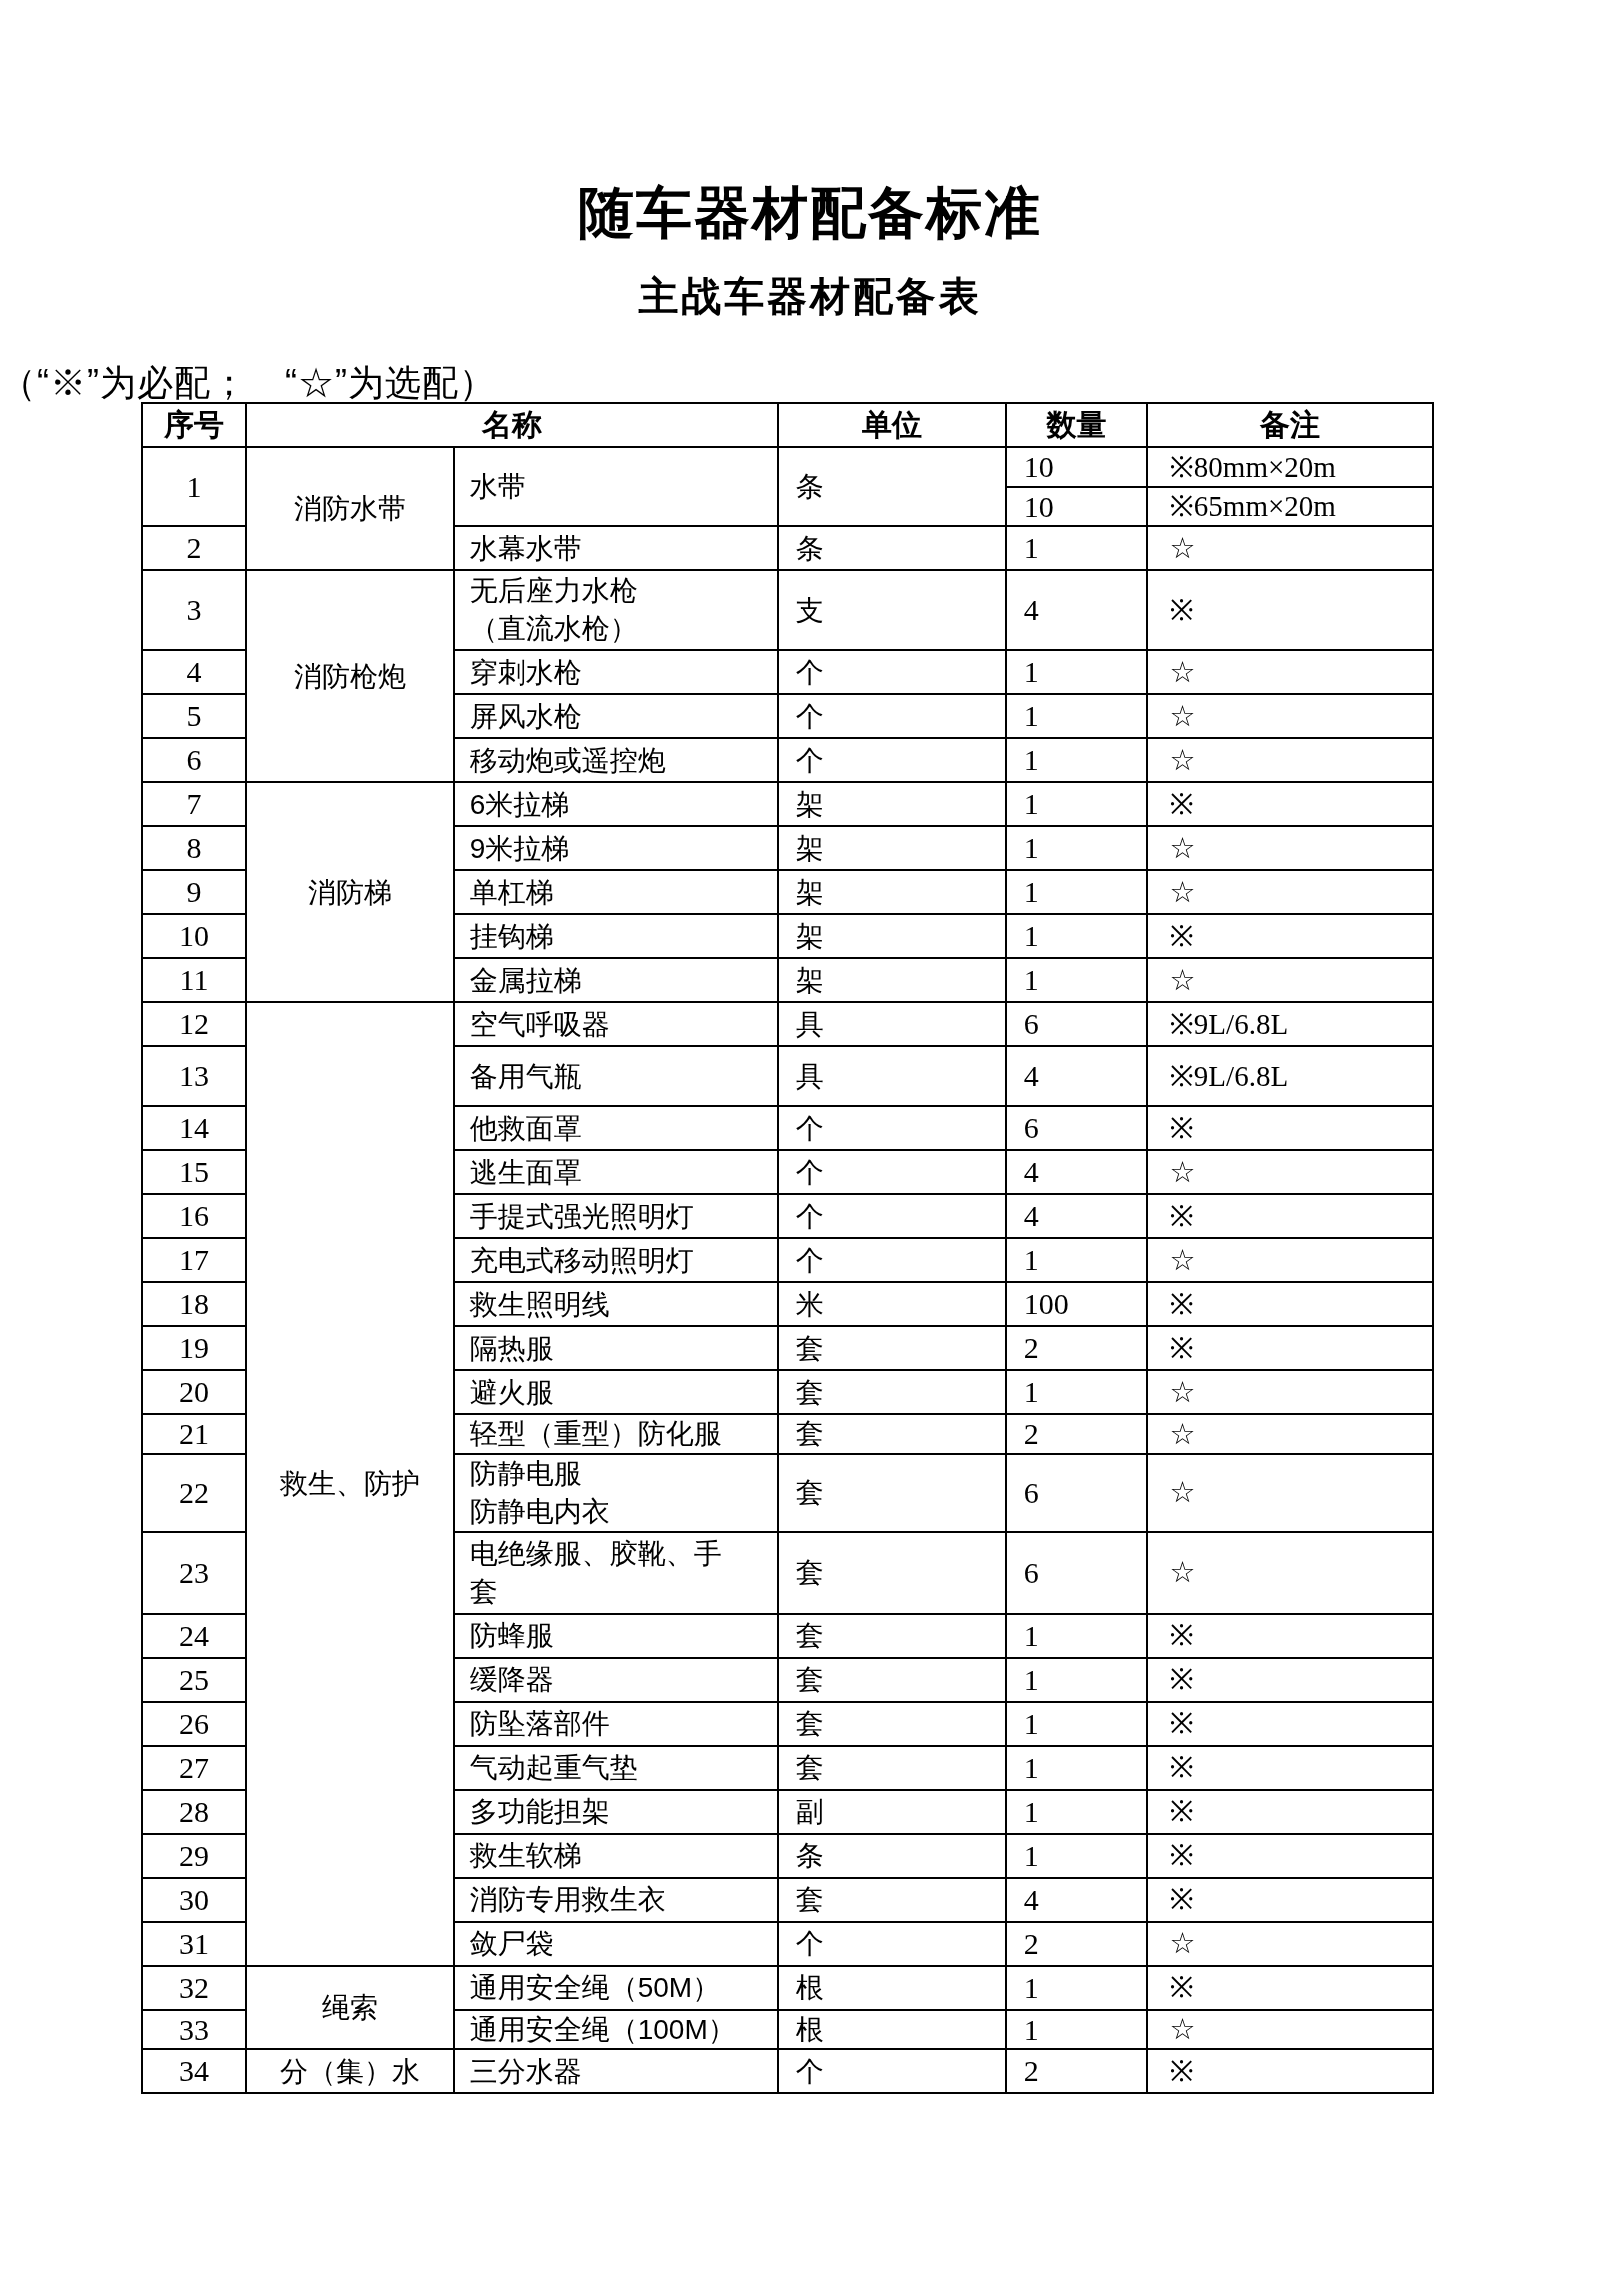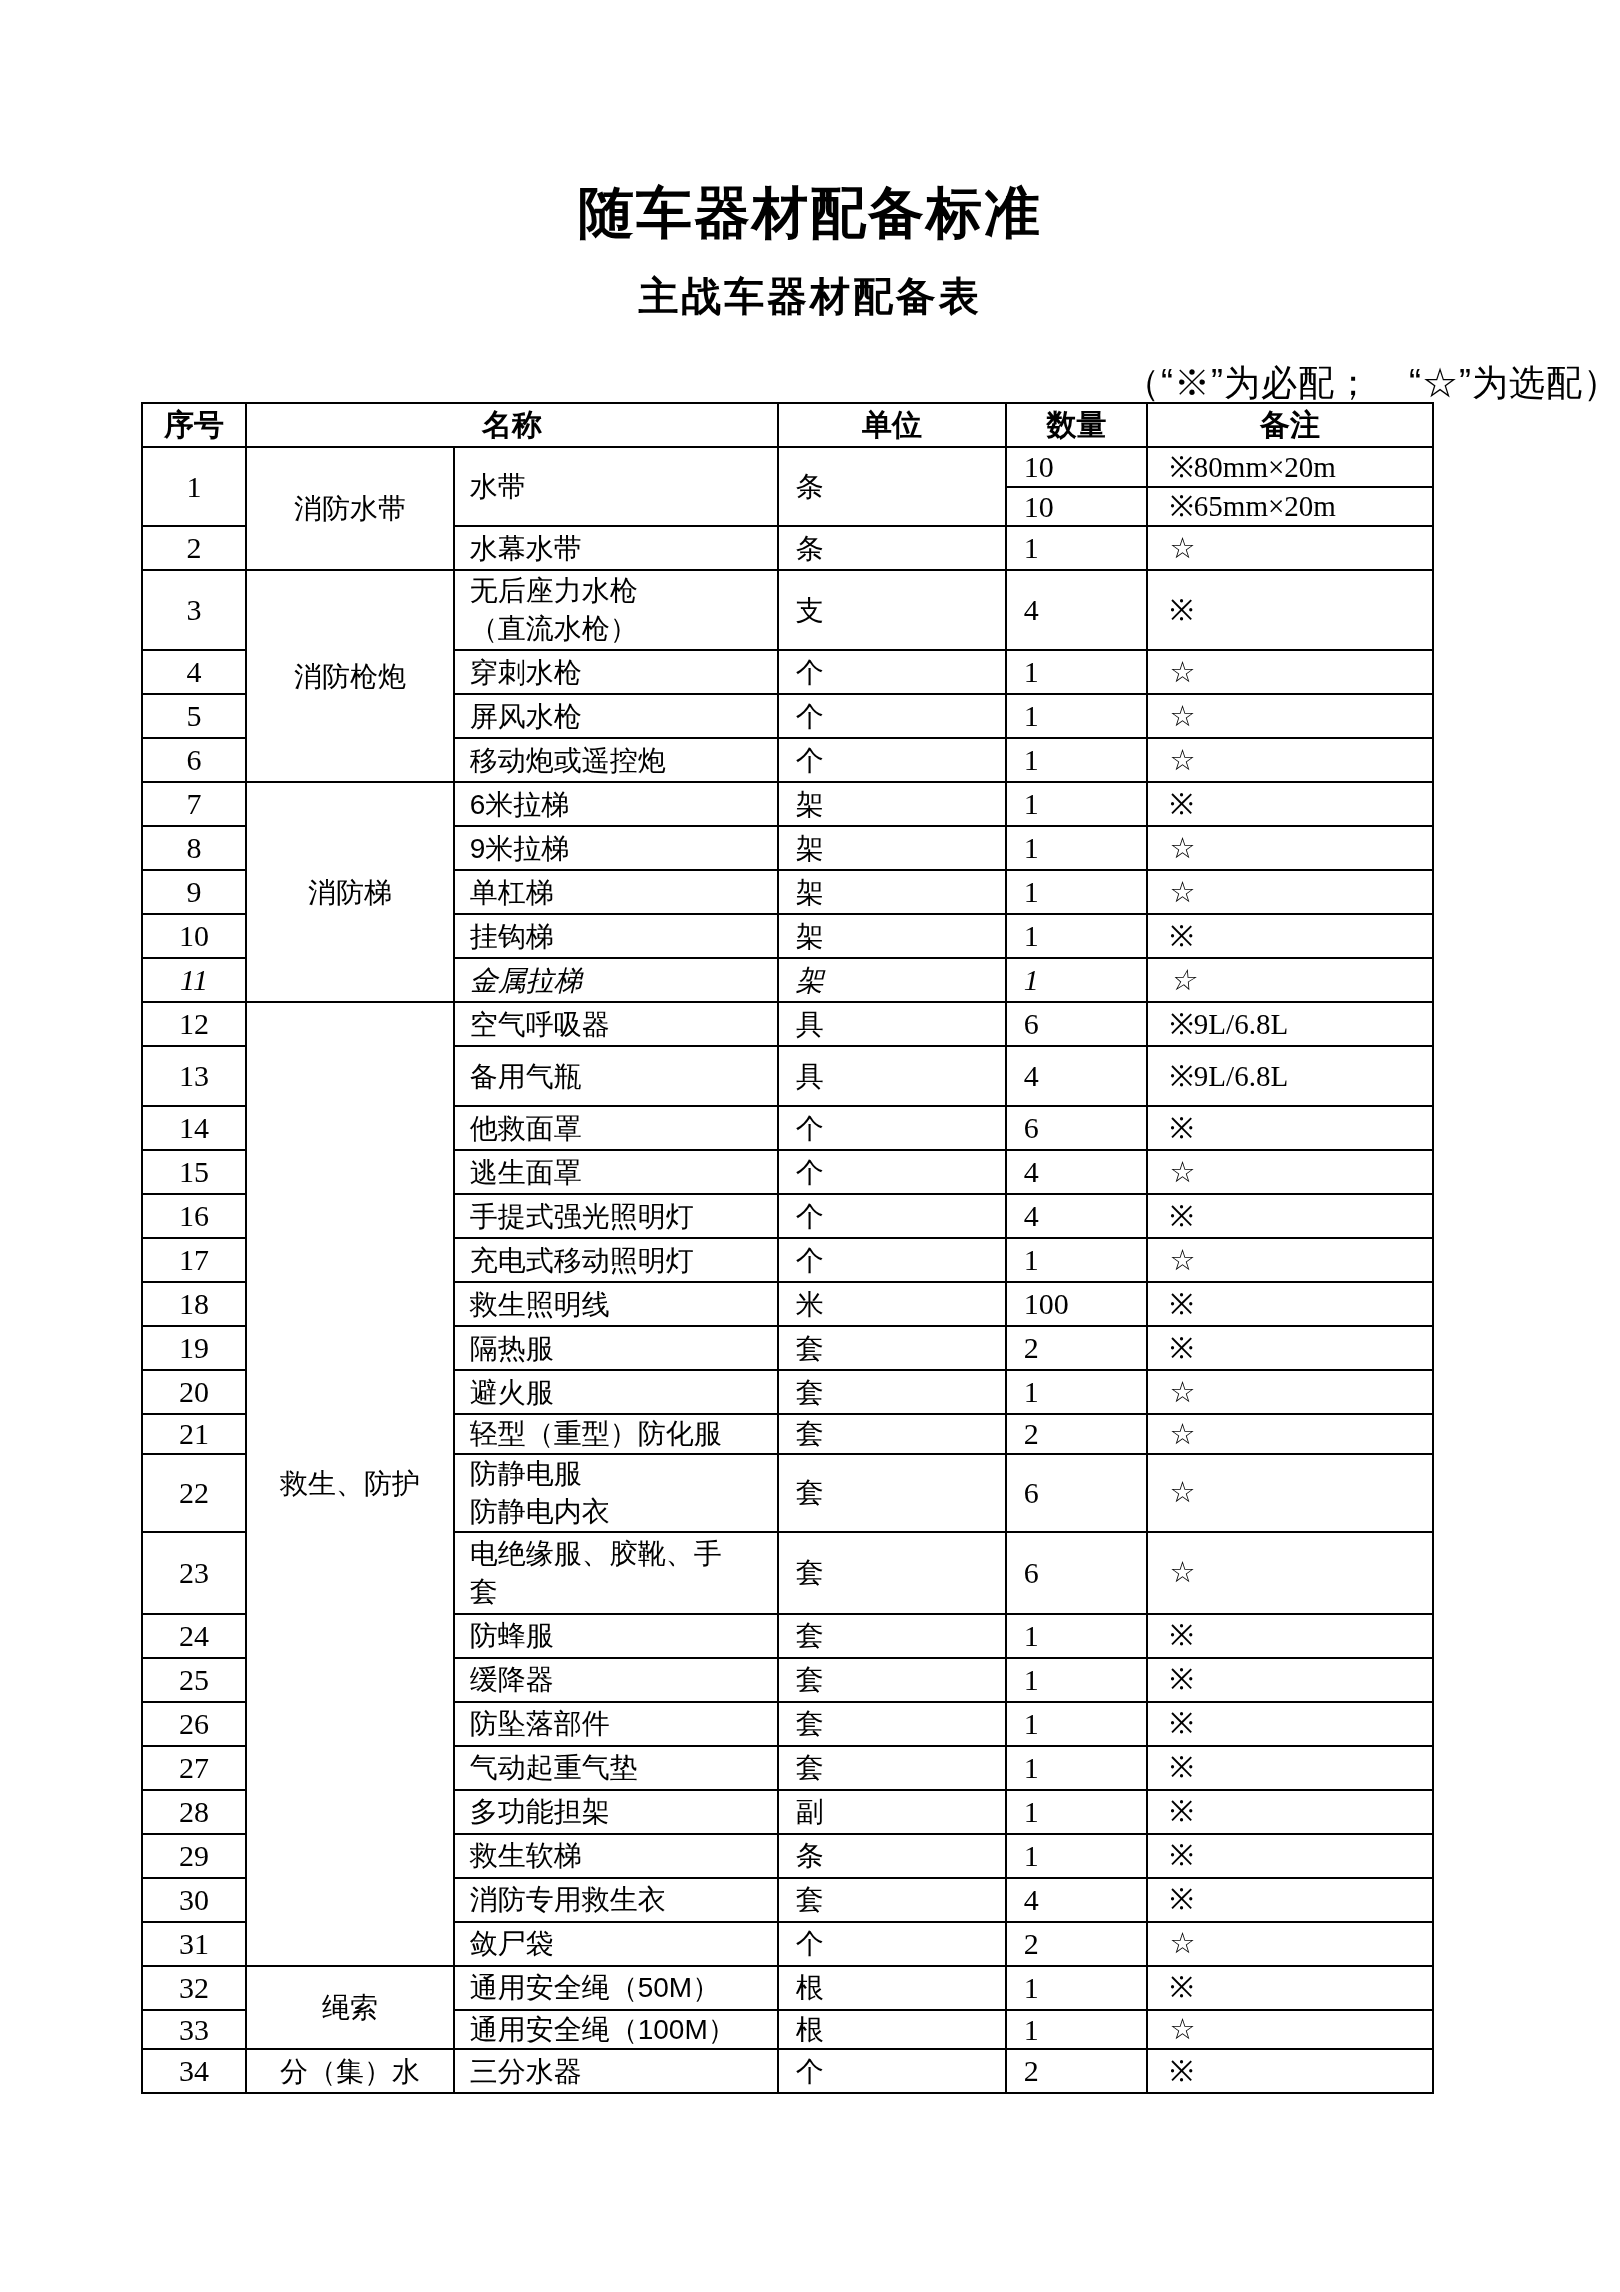"（“※”为必配； “☆”为选配）" .doc-note { text-align: right -> left }
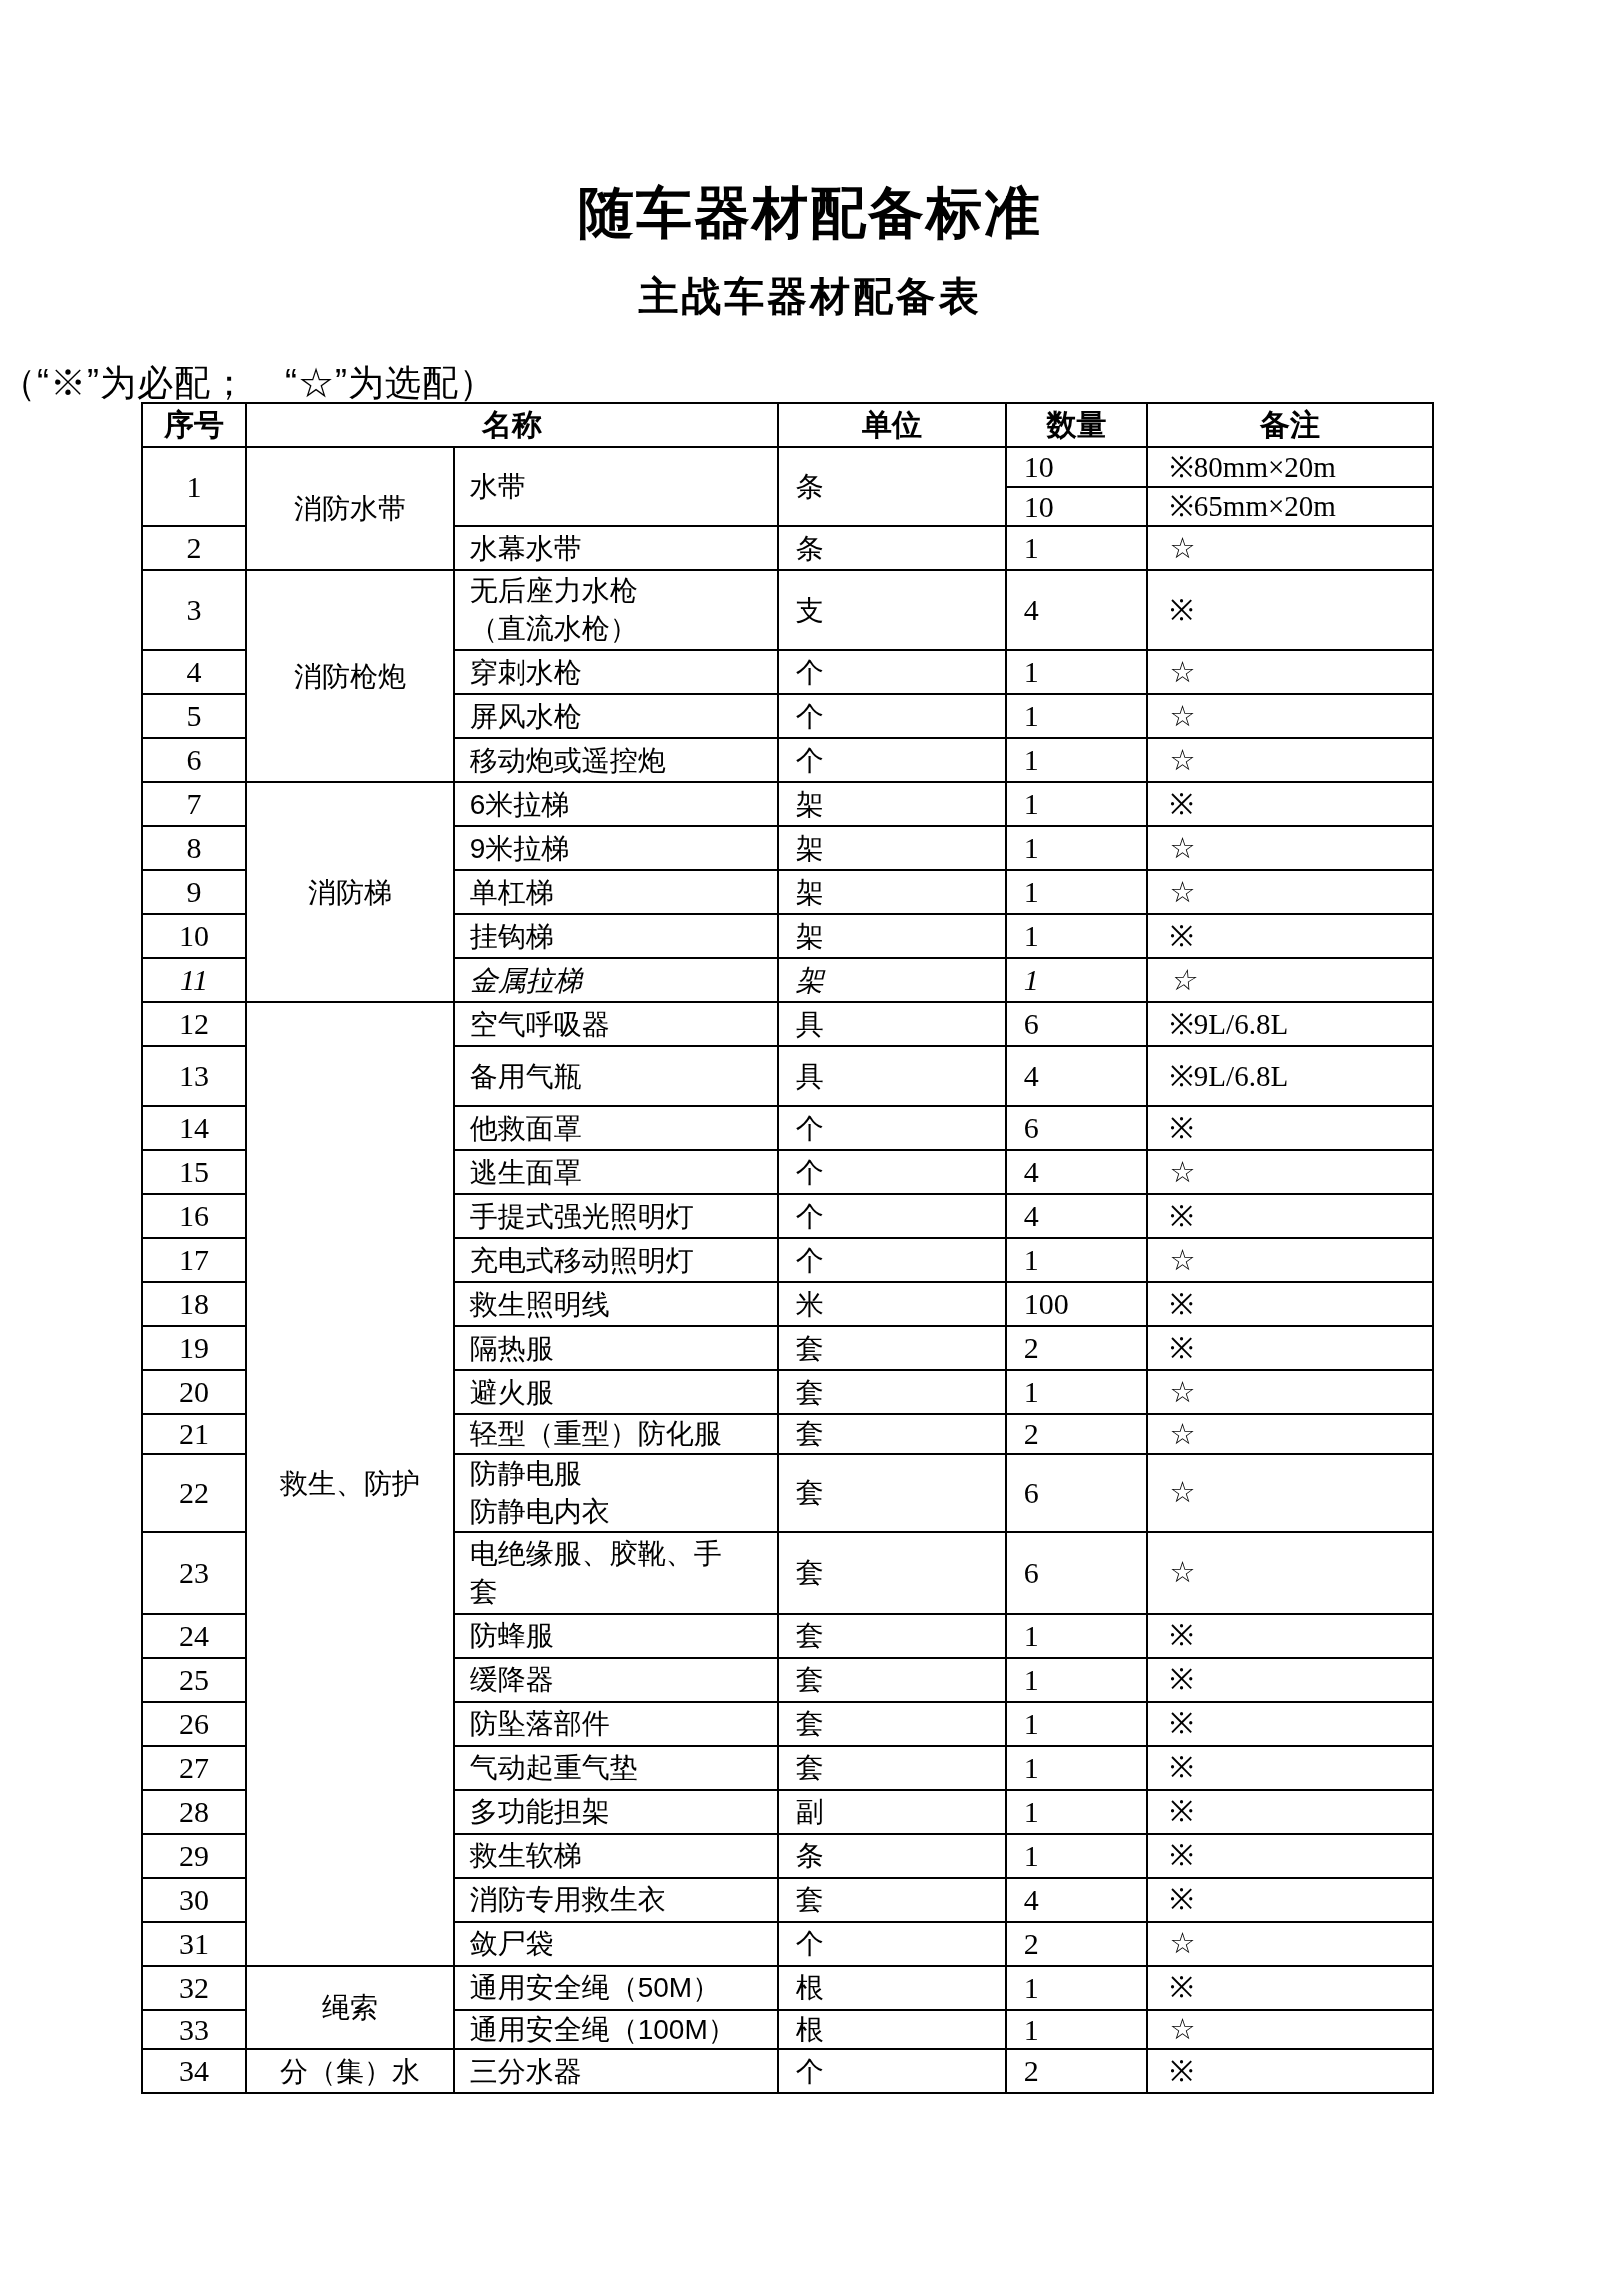"11" tr { font-style: italic -> none }
